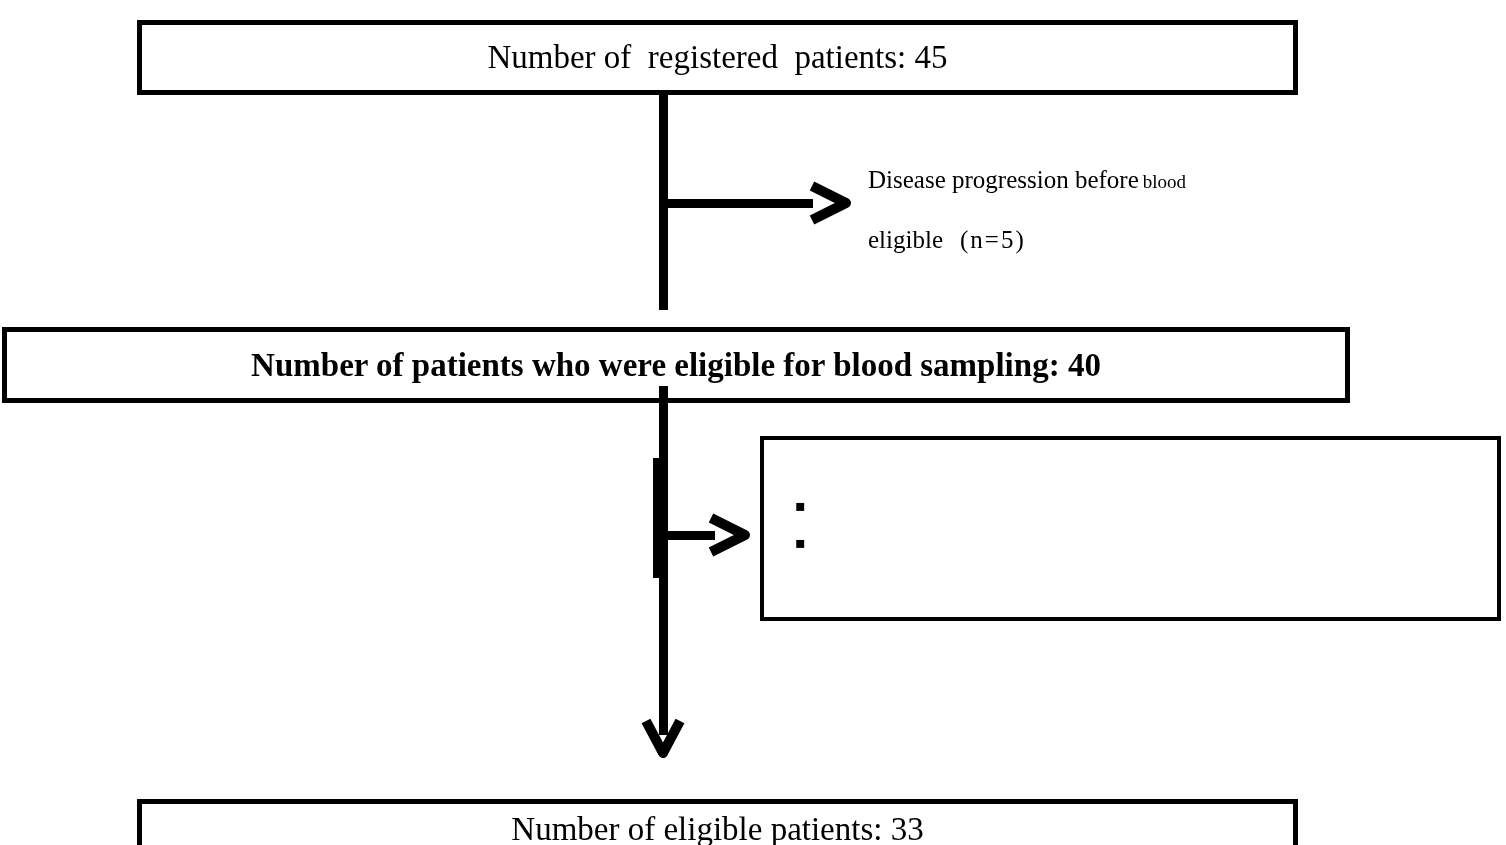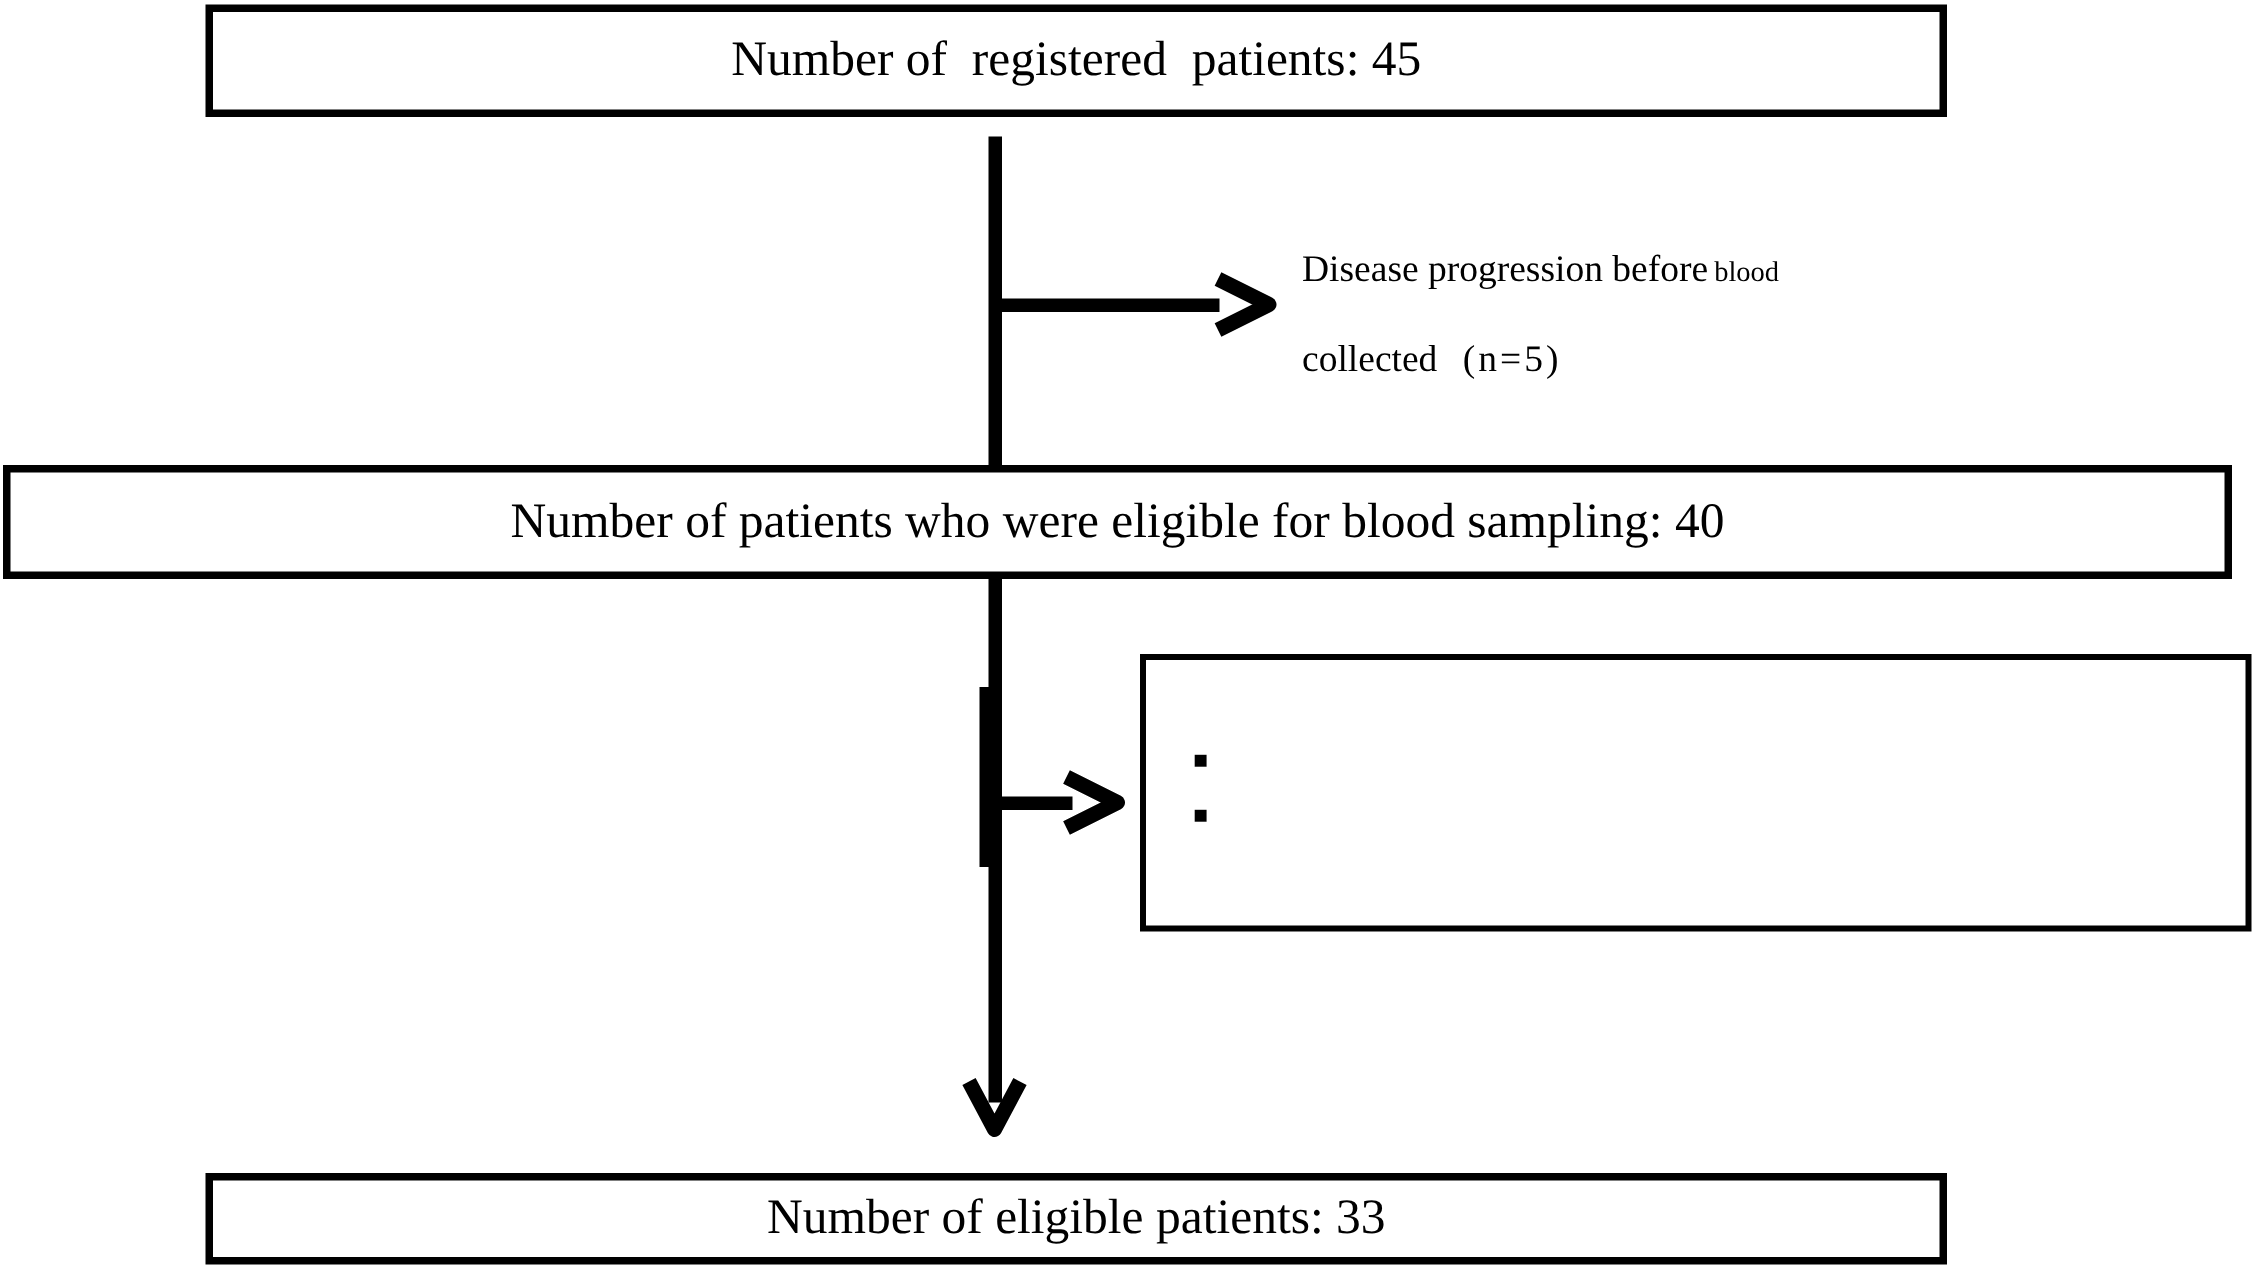"Number of registered patients: 45" .fc-box { margin-top: none -> 17px }
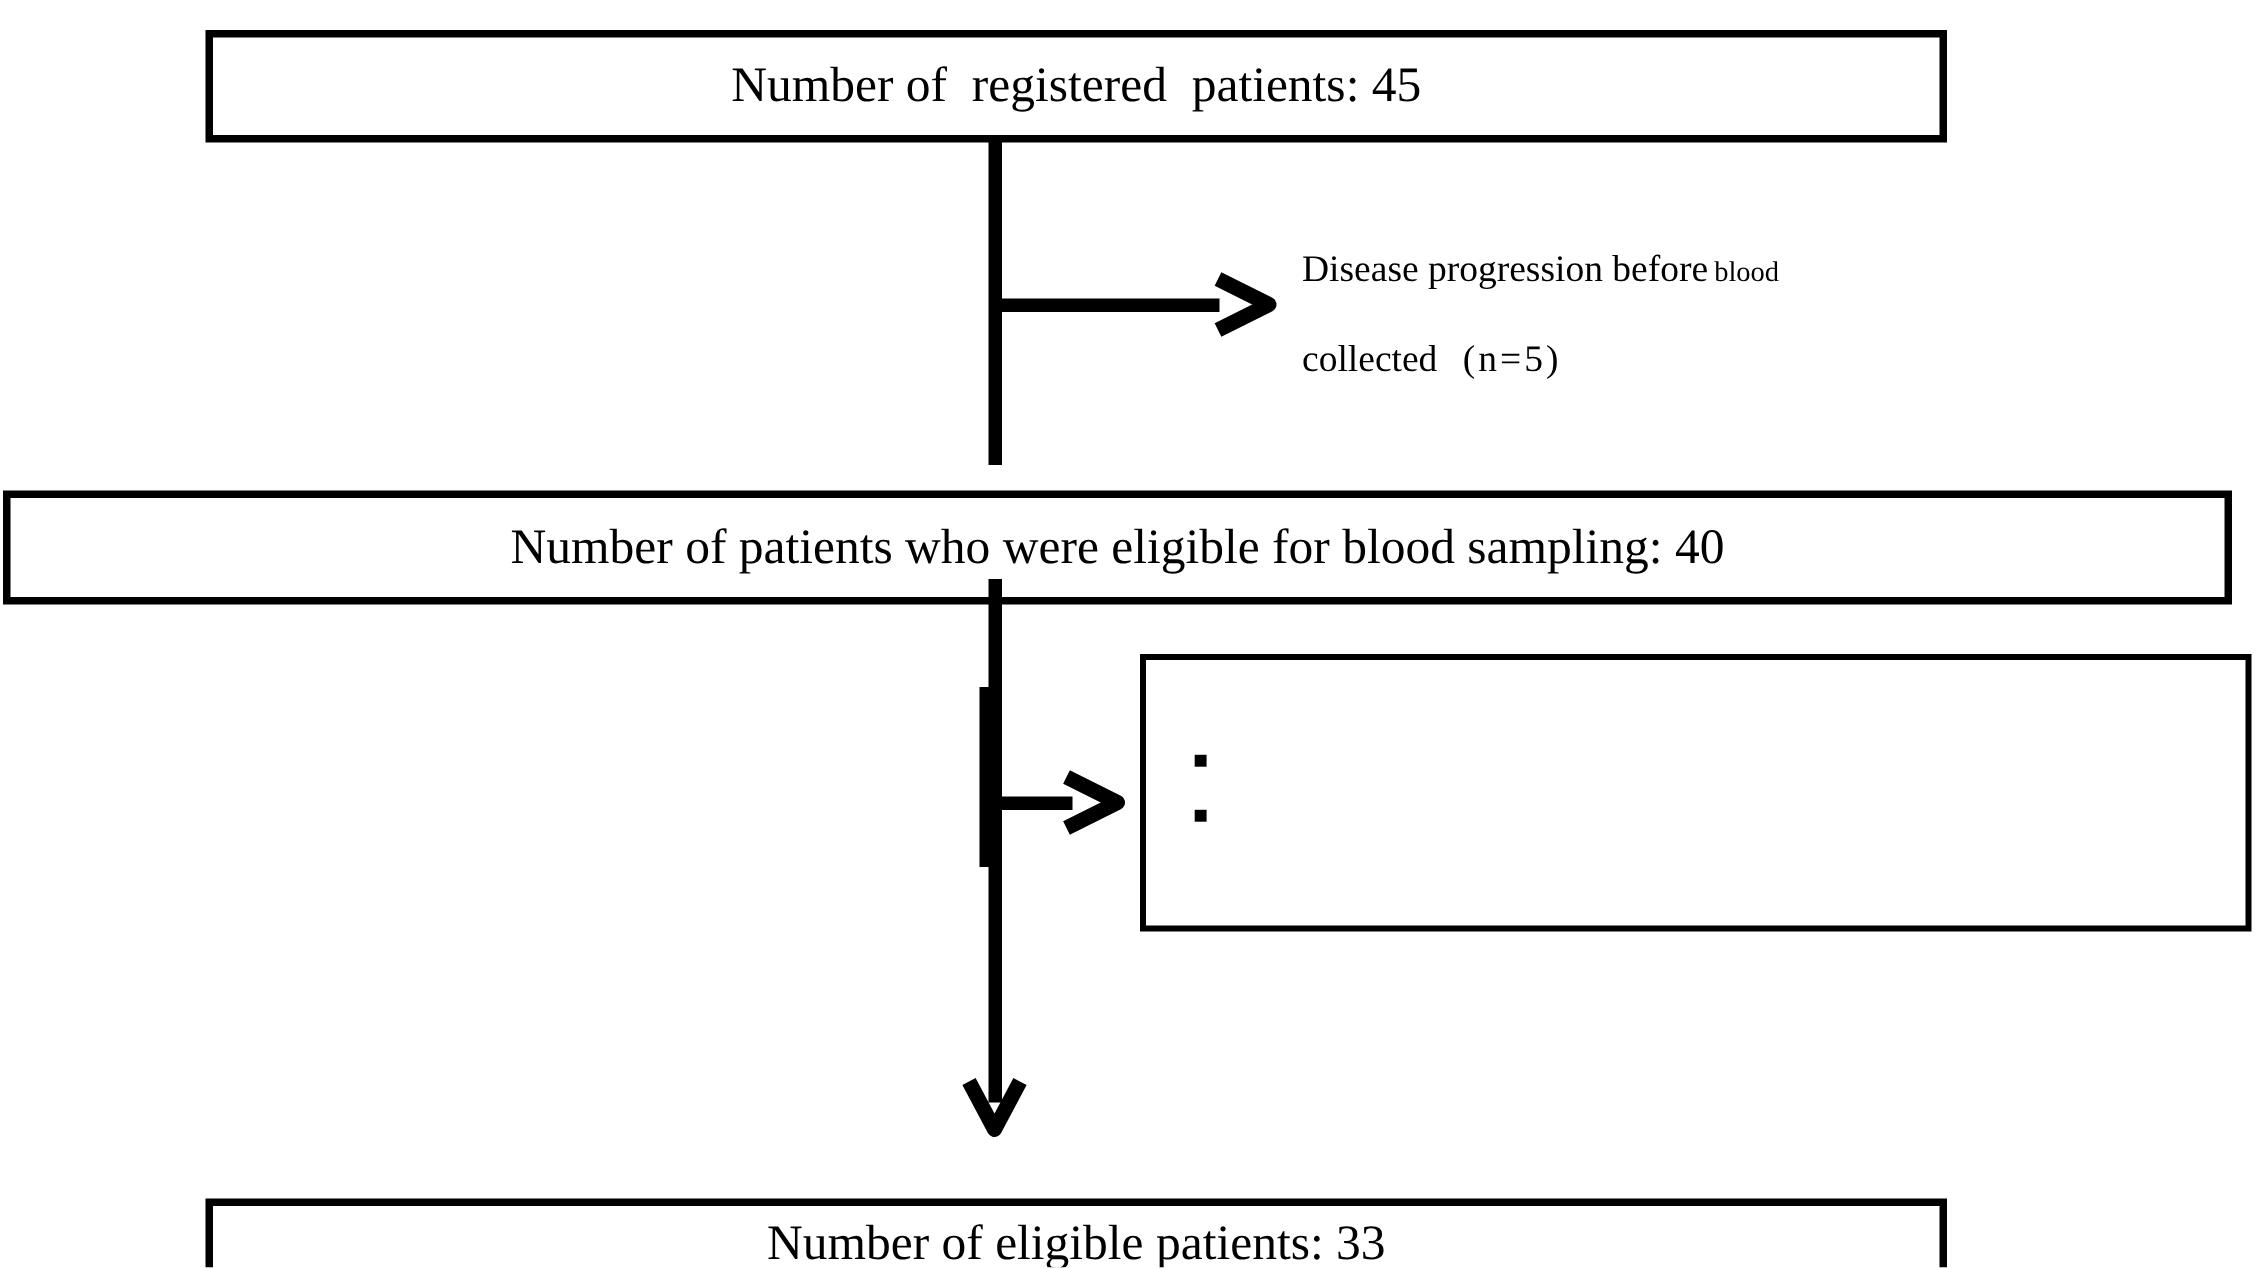"collected" span.note-main { text: collected -> eligible }
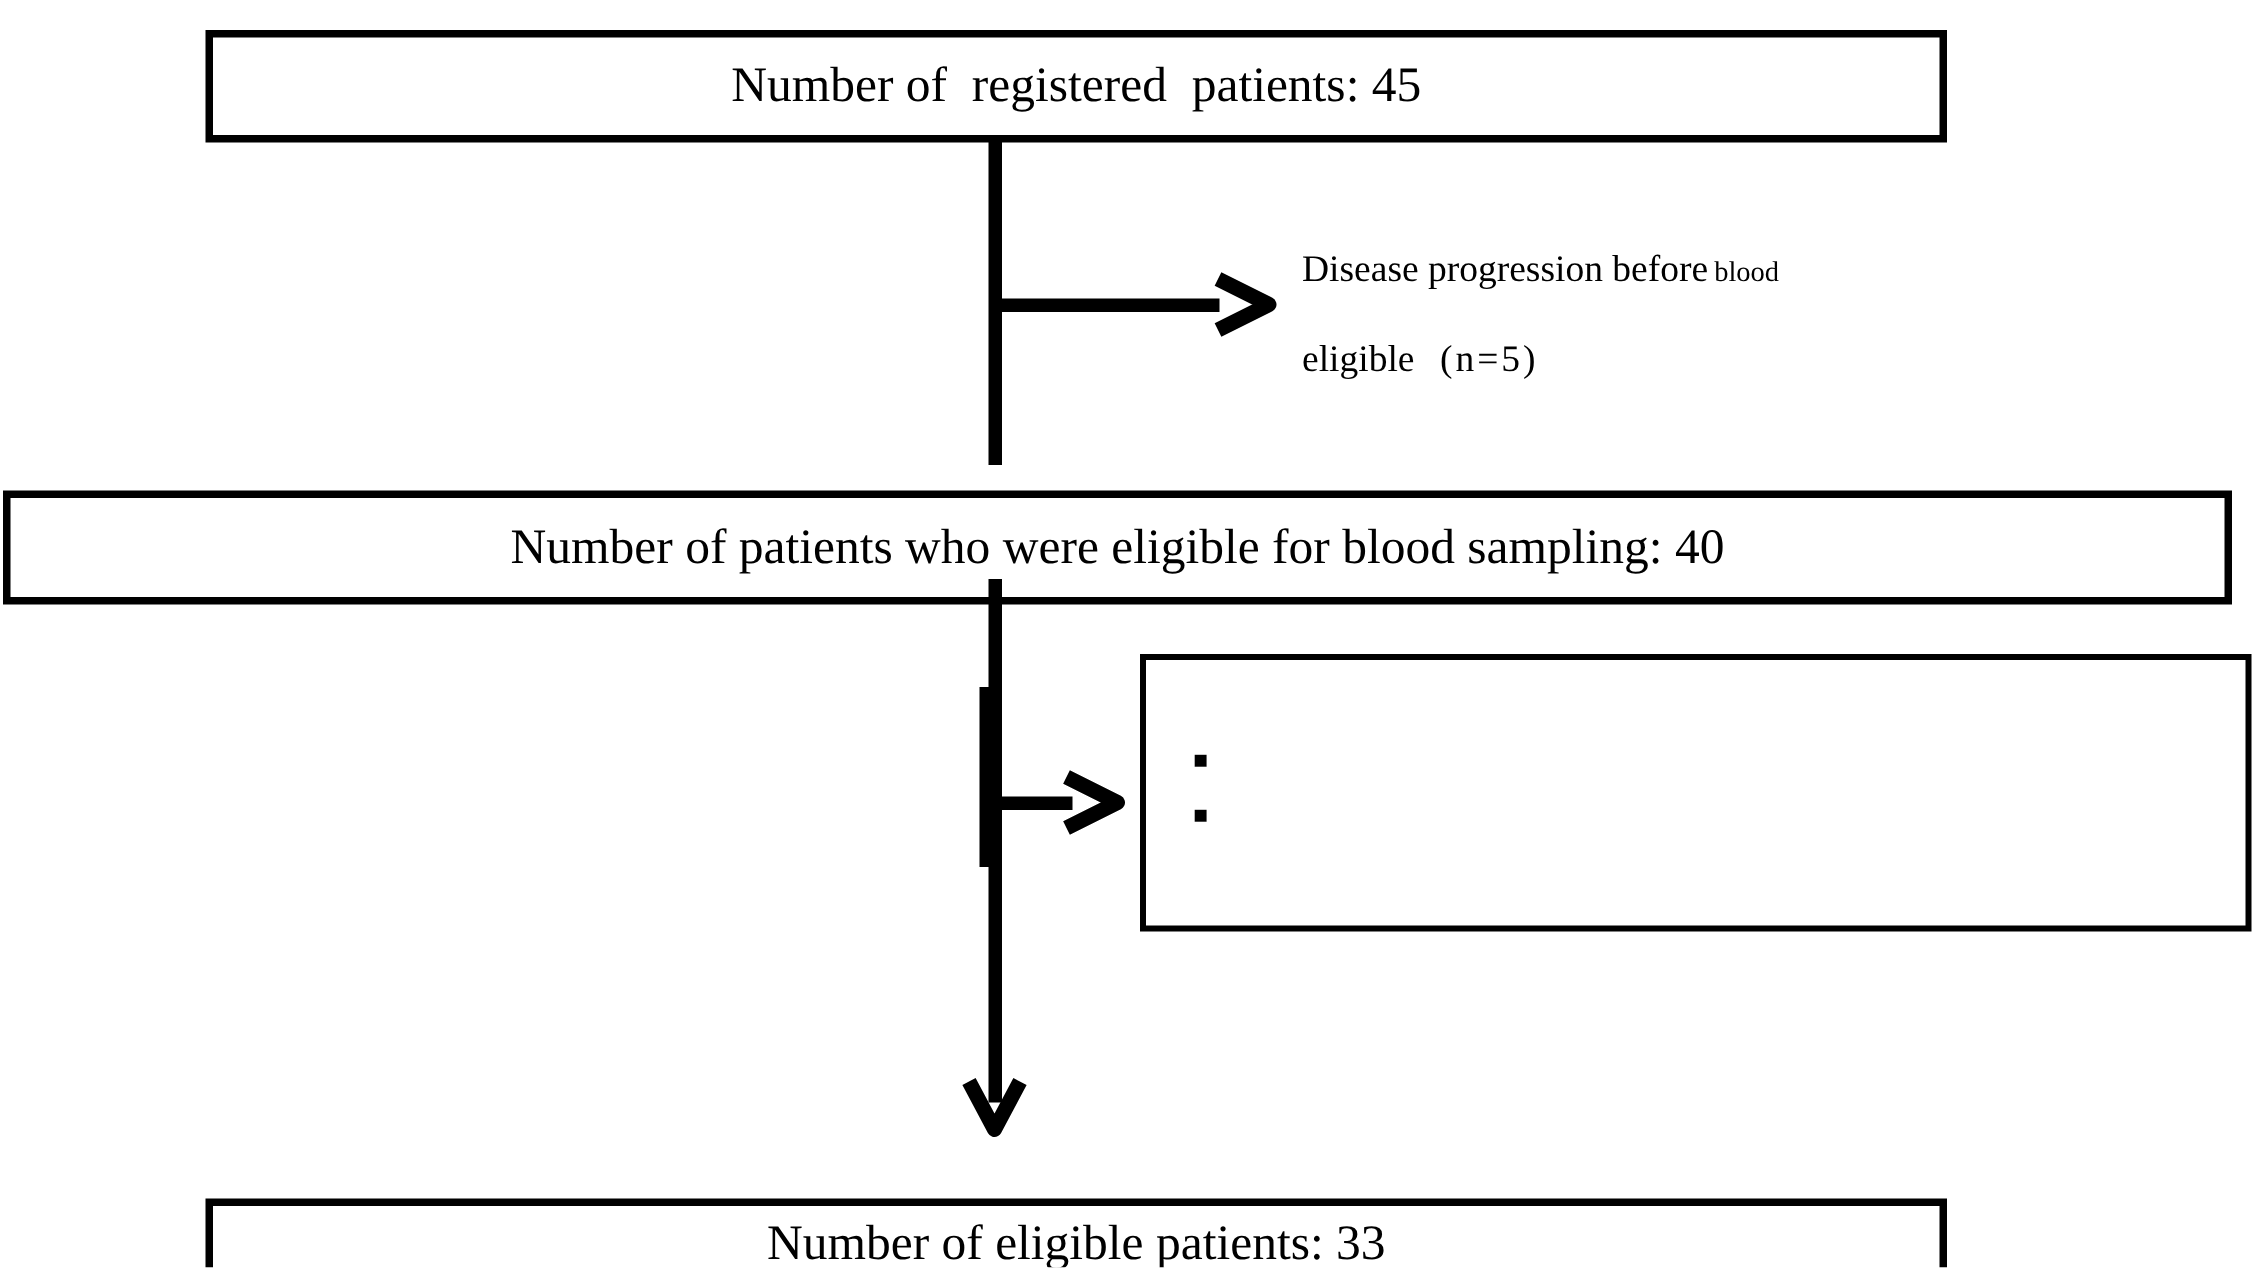"Number of patients who were" #box-eligible-sampling { font-weight: none -> bold; width: 1486px -> 1348px }
